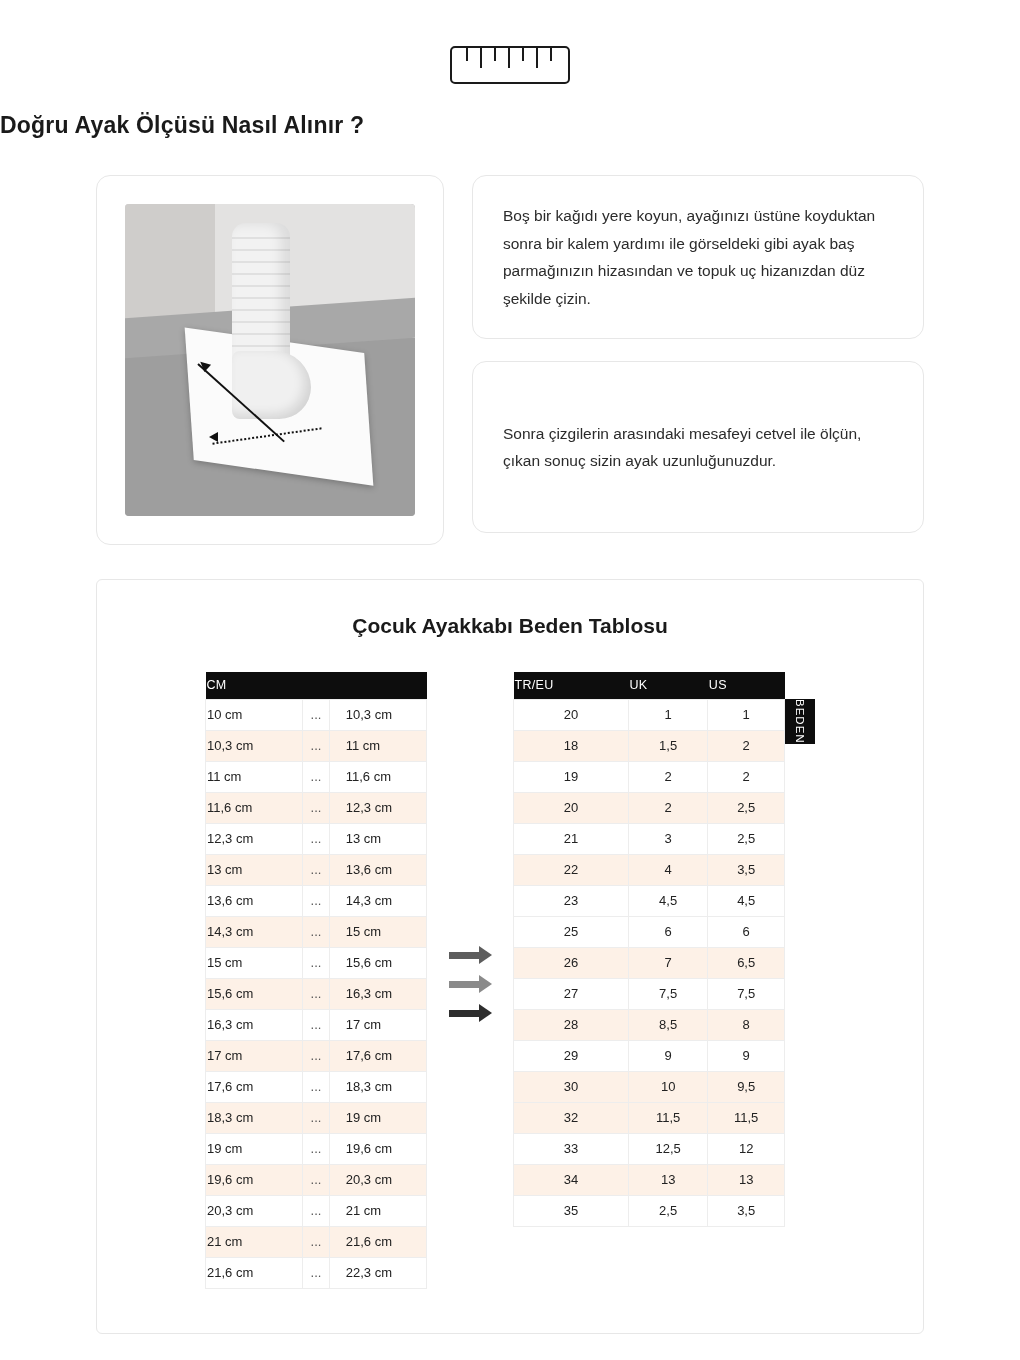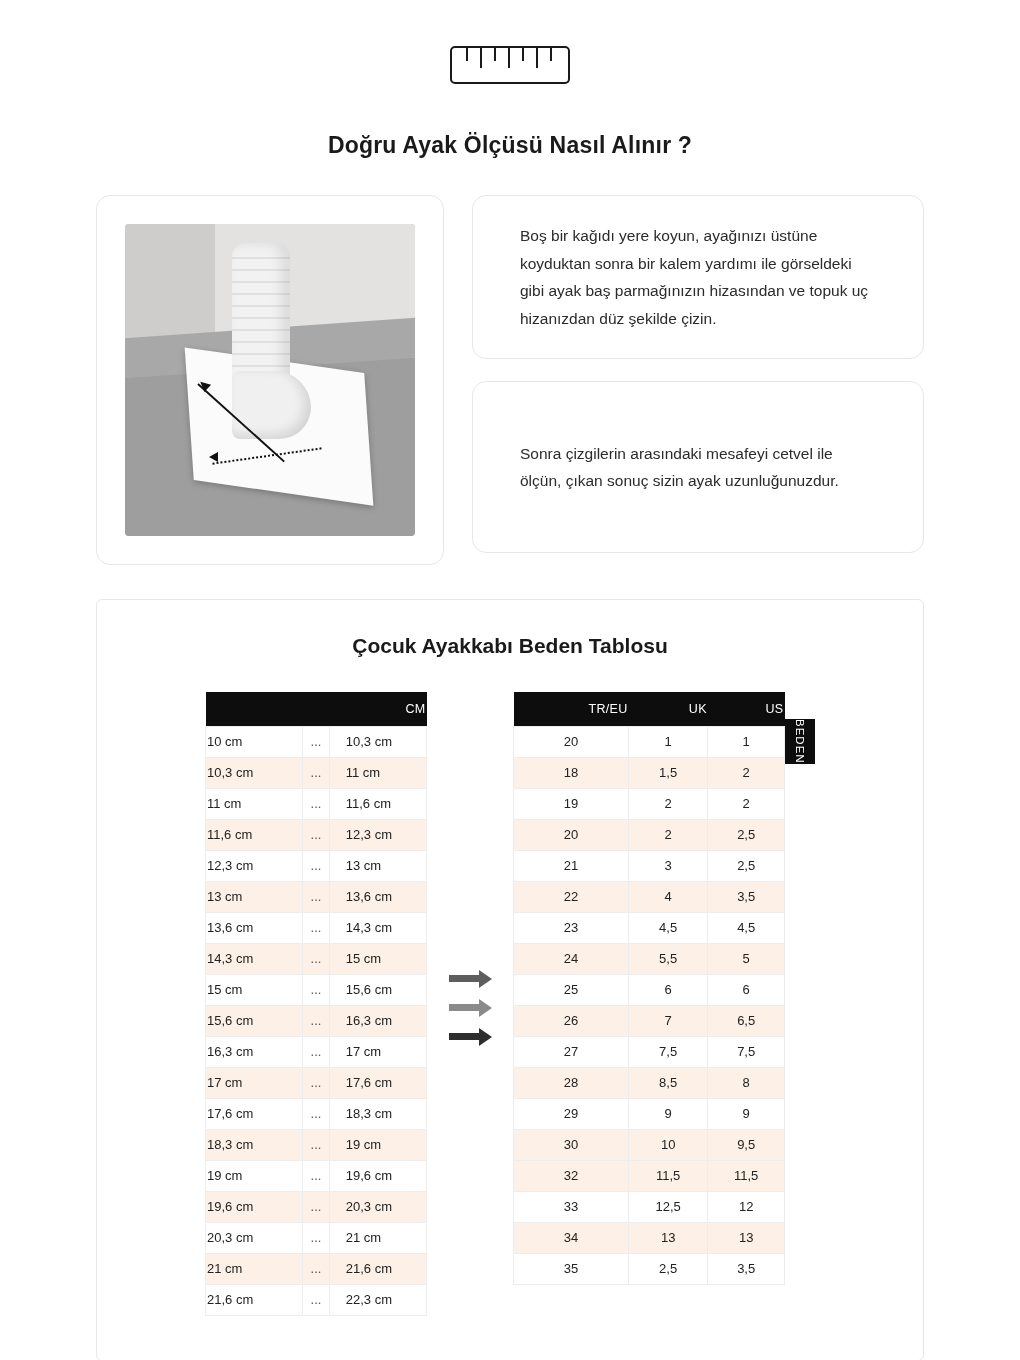"Doğru Ayak Ölçüsü Nasıl Alınır" .main-title { margin-top: 48px -> 28px; text-align: center -> left }
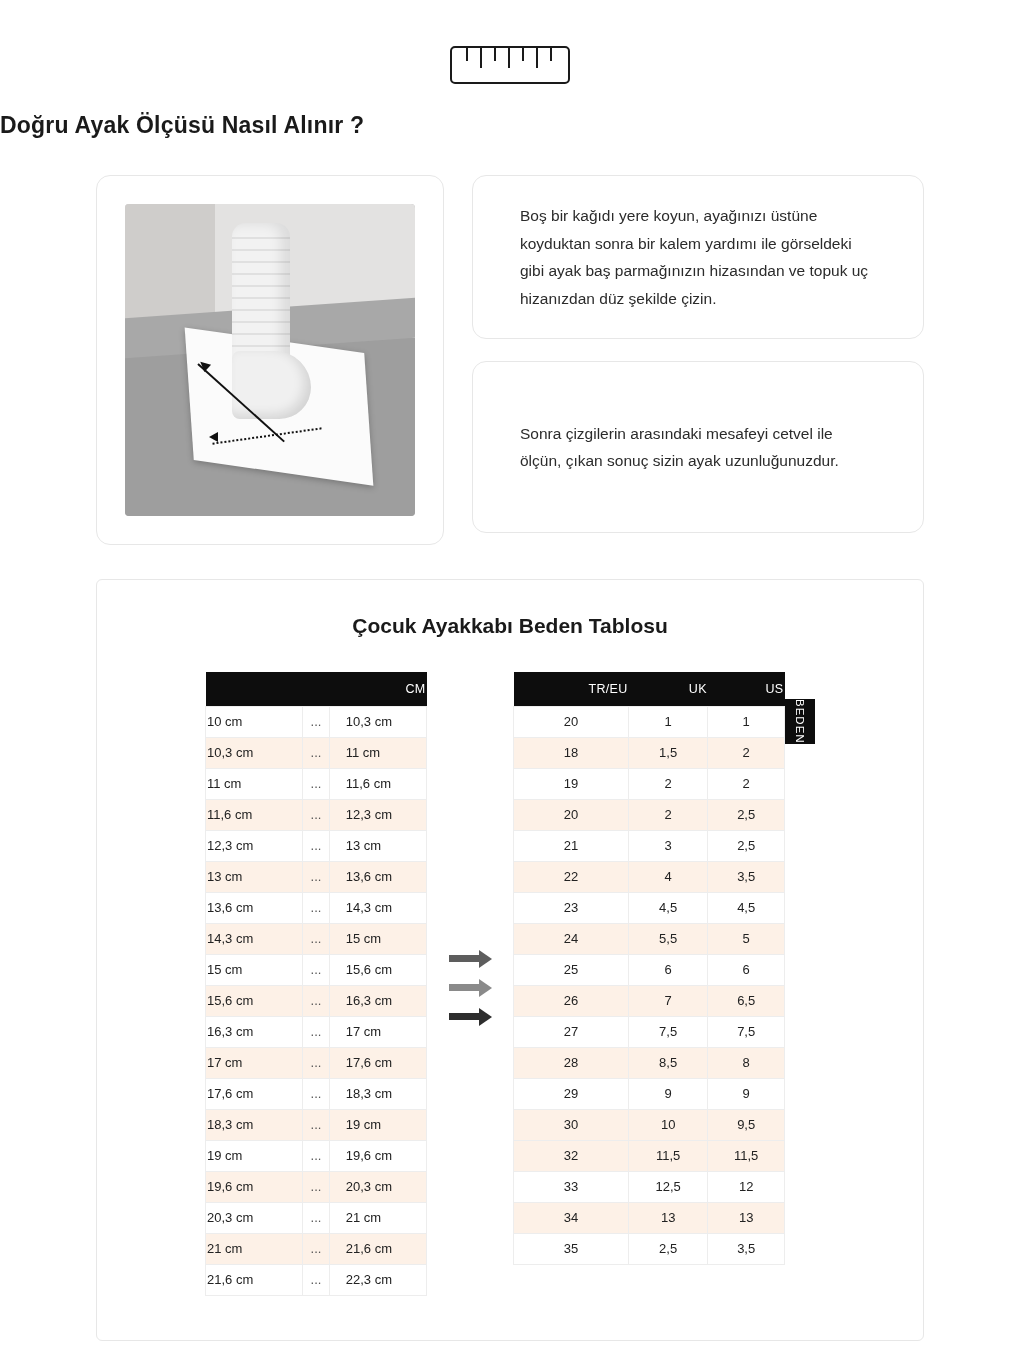"Boş bir kağıdı yere koyun," .text-card { padding: 26px 47px -> 26px 30px }
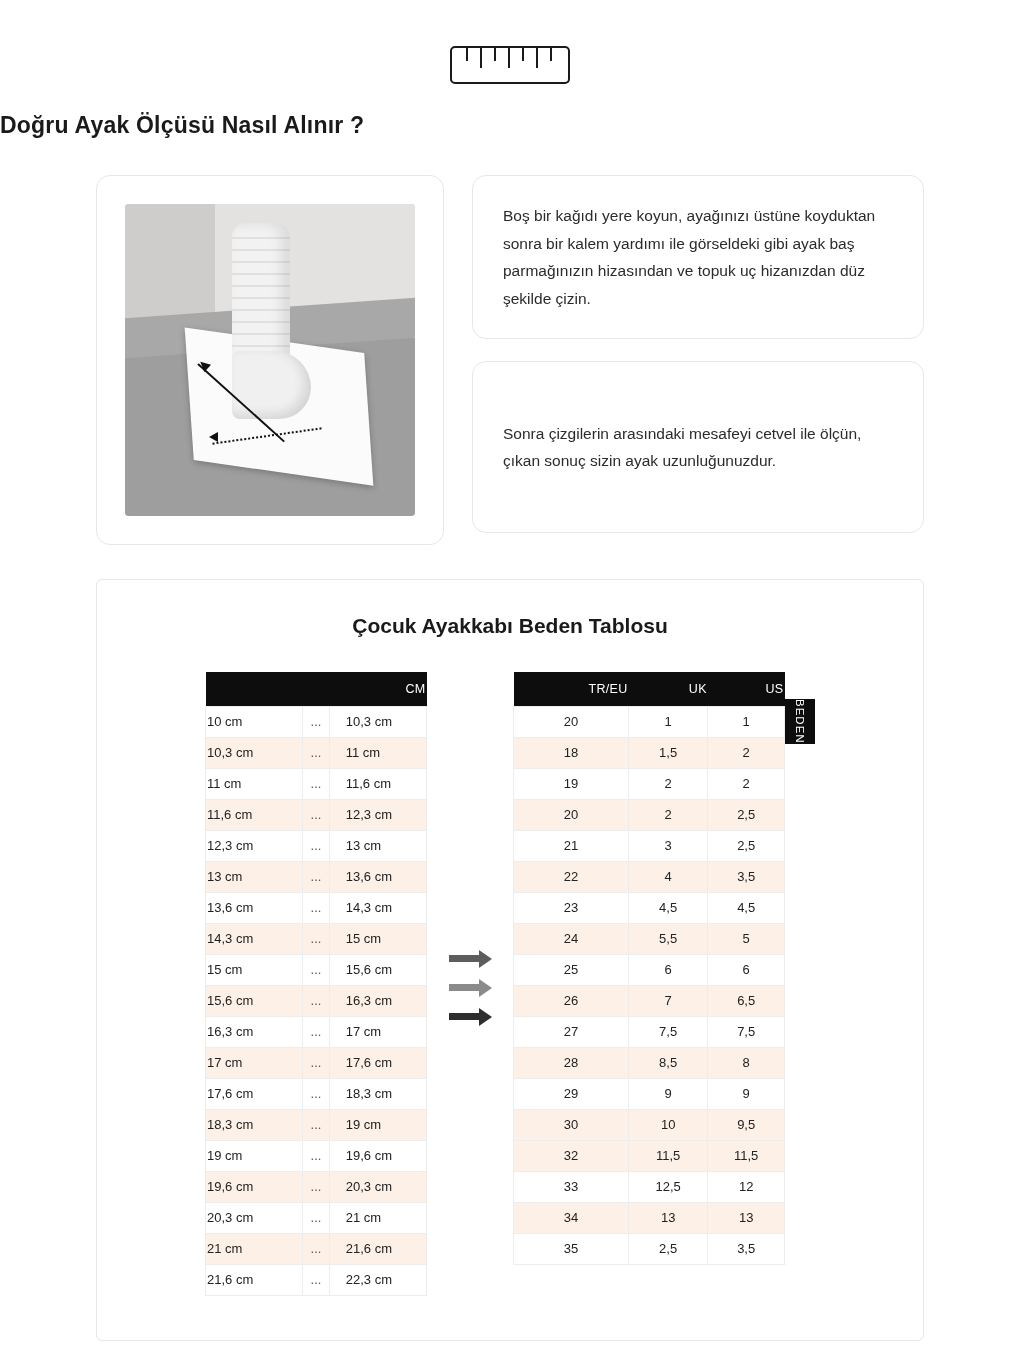"CM" thead th { height: 34px -> 27px; text-align: right -> left }
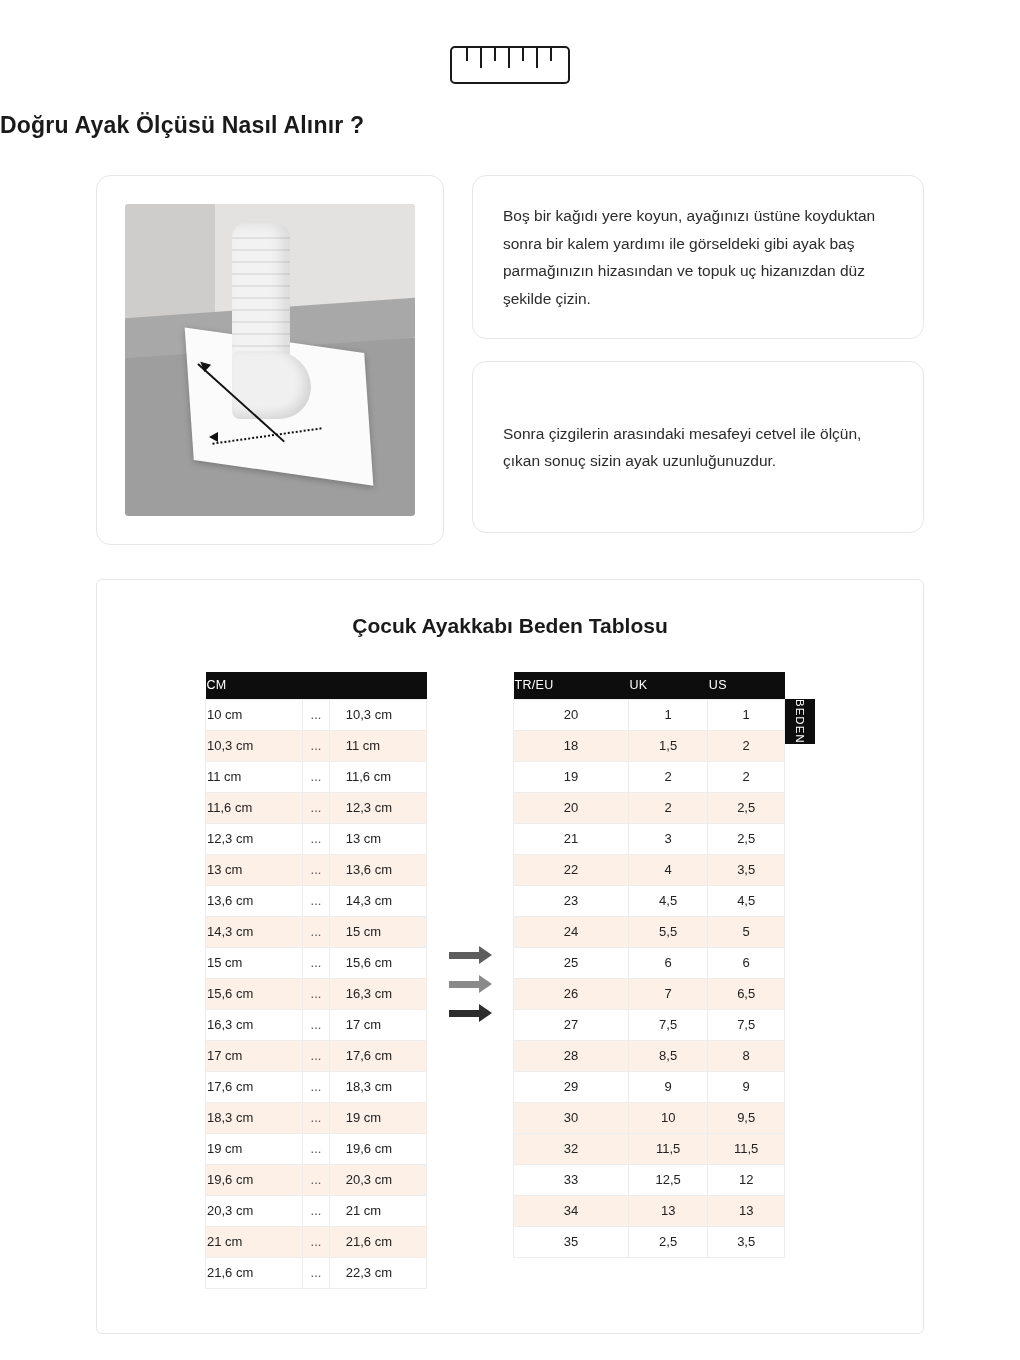"24" tr.alt { html: <tr> <td>24</td> <td>5,5</td> <td>5</td> </tr> -> none }
